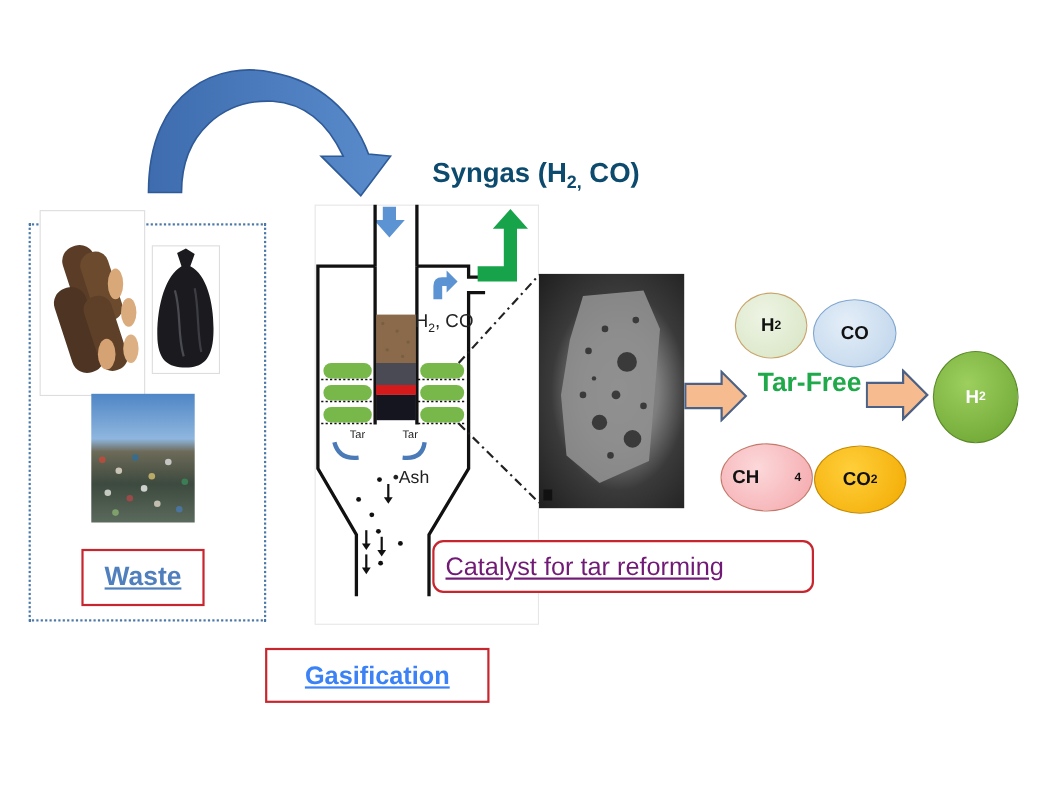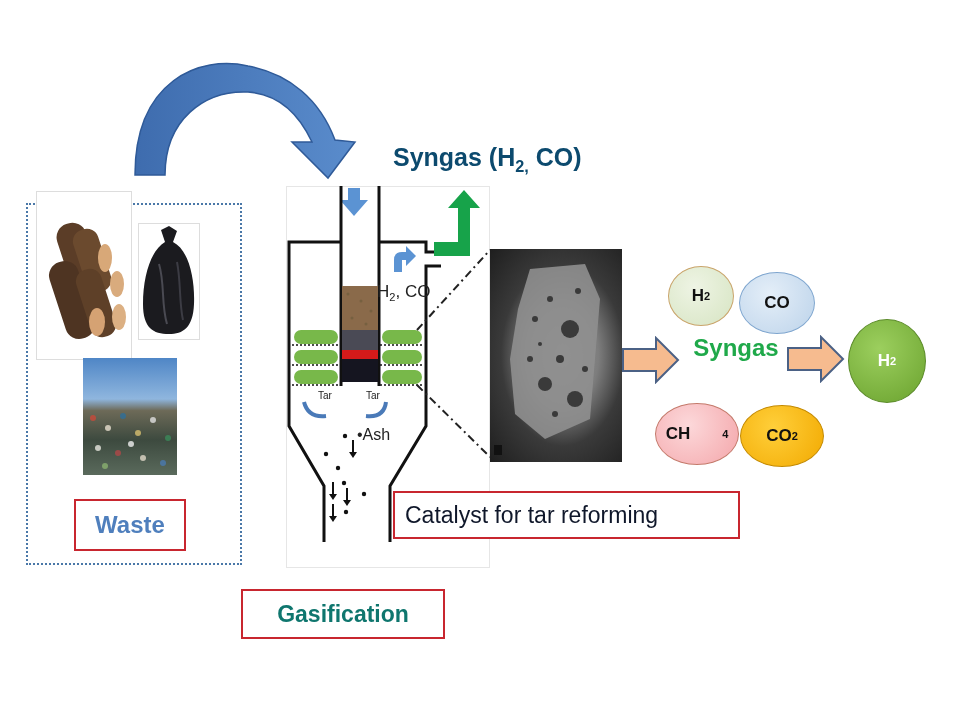"Tar-Free" div { html: none -> <div>Tar-Free</div> }
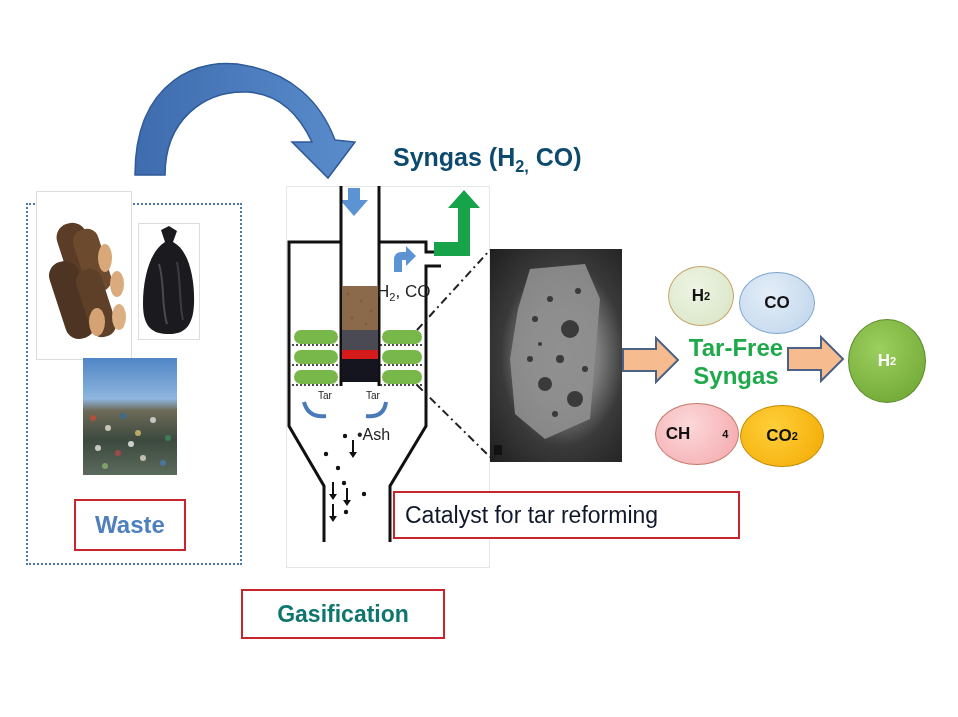"Syngas" div { html: <div>Syngas</div> -> none }
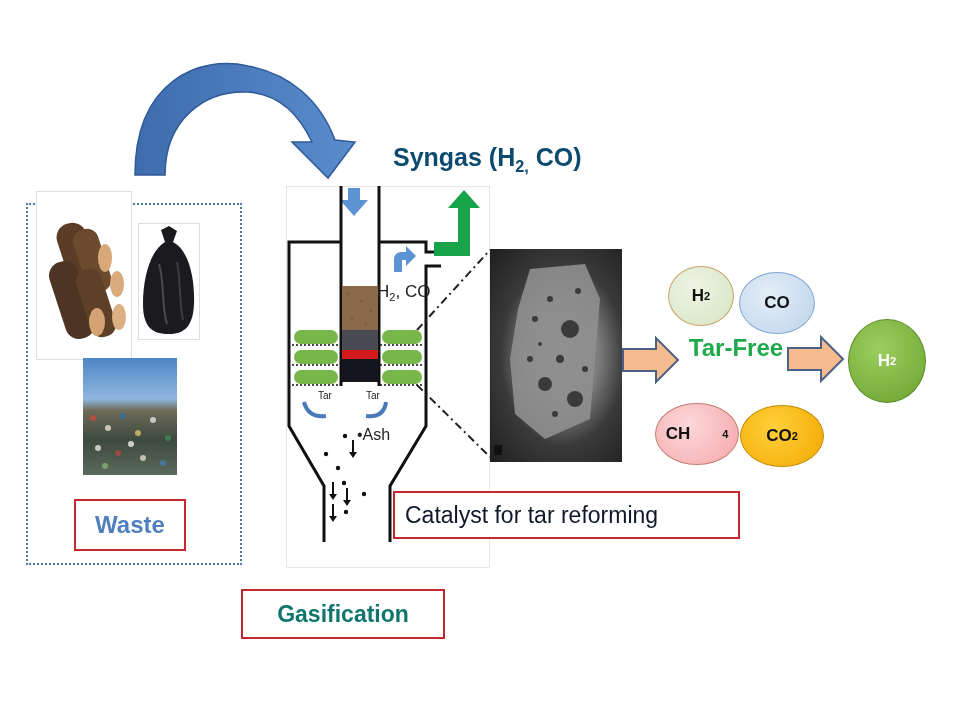"Waste" .label-box { text-decoration: none -> underline }
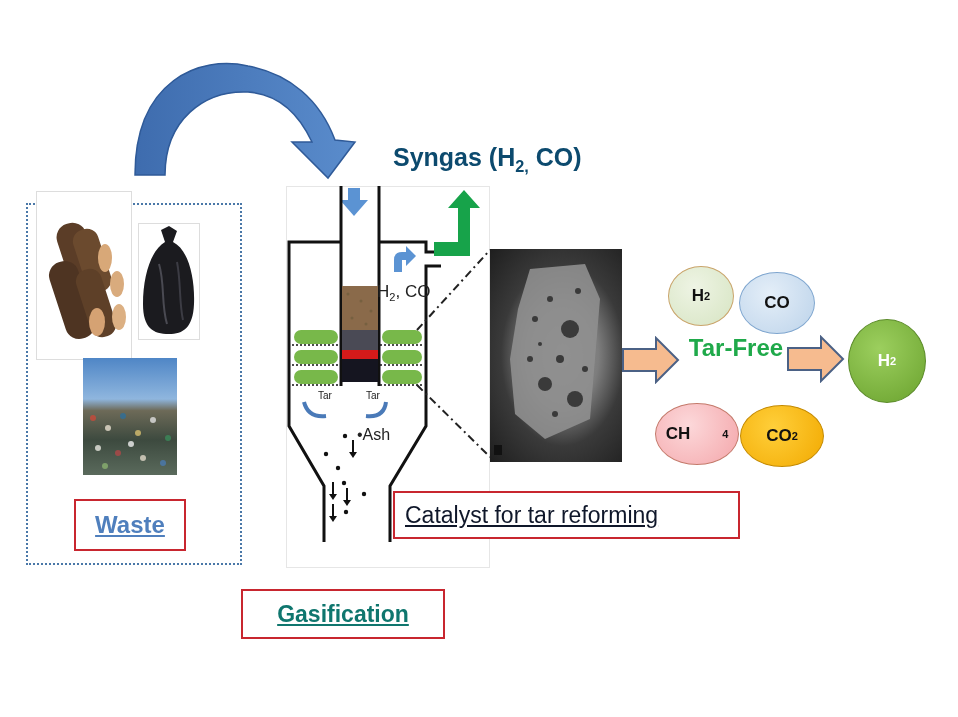"Catalyst for tar reforming" div.label-box { border-radius: none -> 10px; color: #0f172a -> #701a75 }
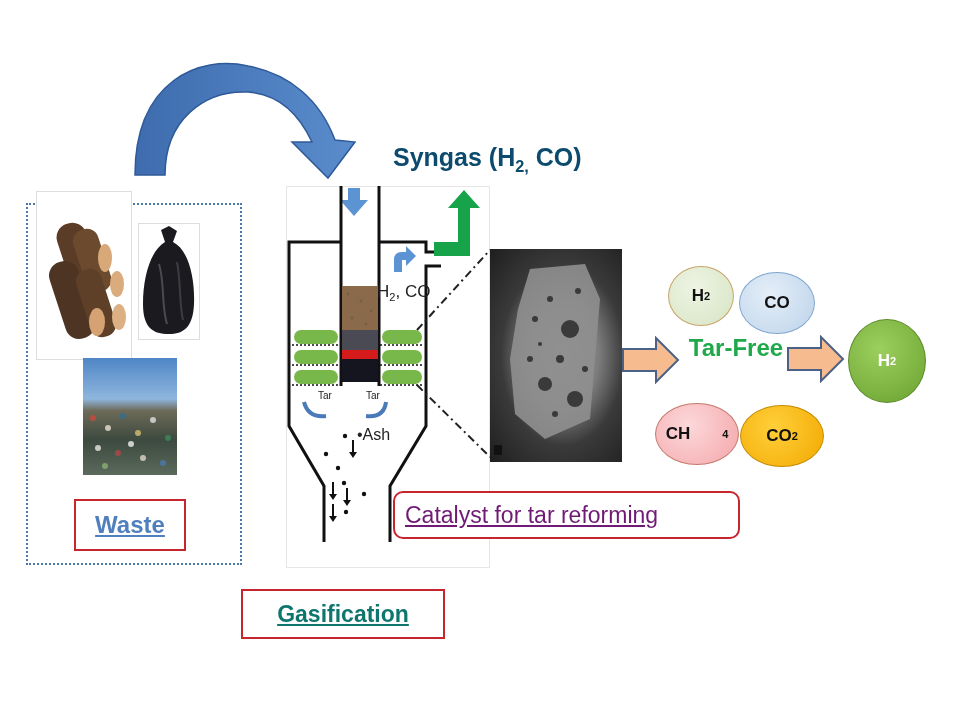"Gasification" div.label-box { color: #0f766e -> #3b82f6 }
